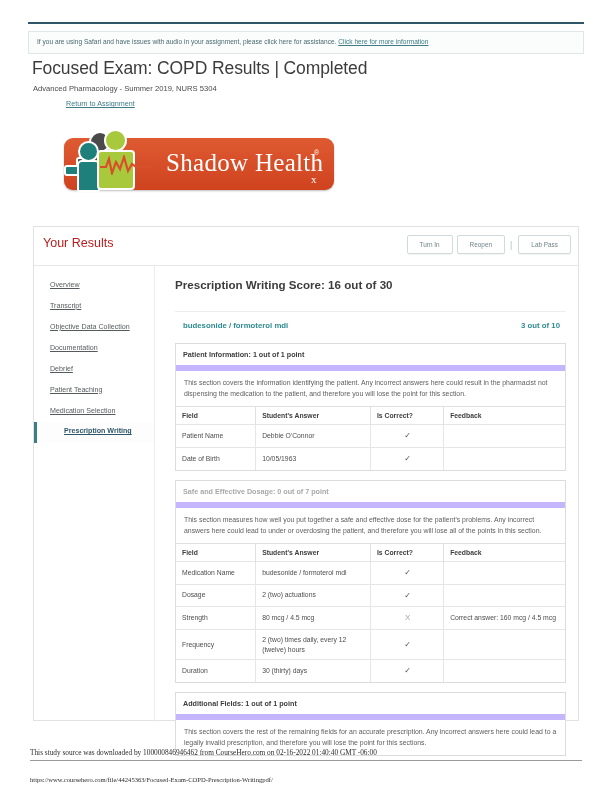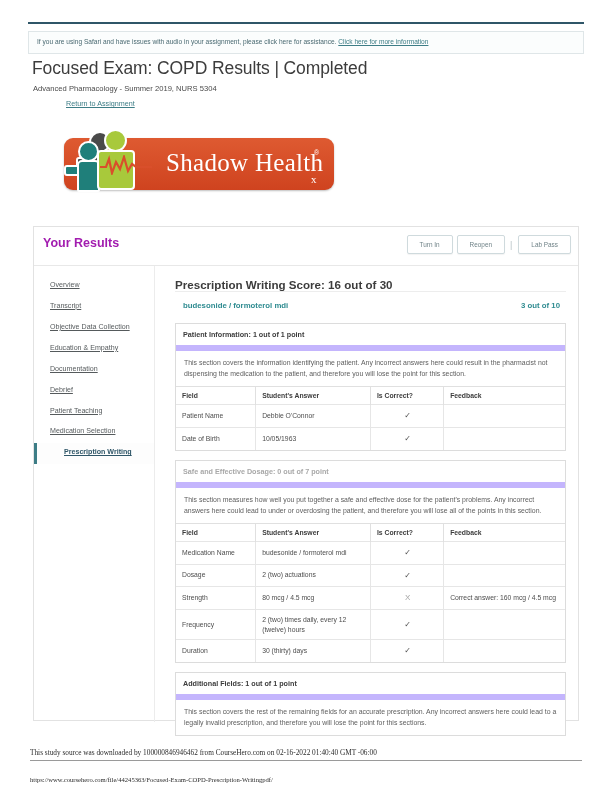"Your Results" .results-head h2 { color: #a21caf -> #b91c1c; font-weight: bold -> normal }
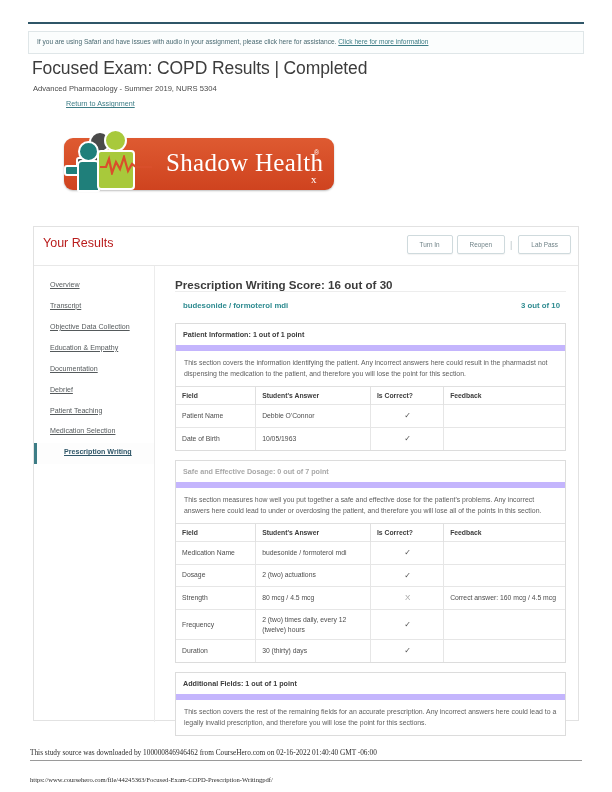"Prescription Writing Score: 16 out" .main h3 { margin: 0 0 0 0 -> 0 0 20px 0 }
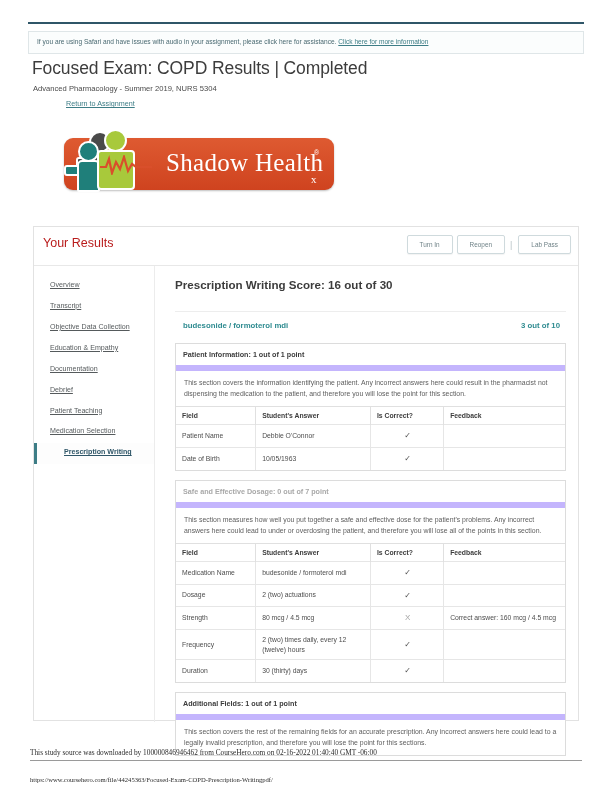"Education & Empathy" div.nav-item { html: <div>Education &amp; Empathy</div> -> none }
